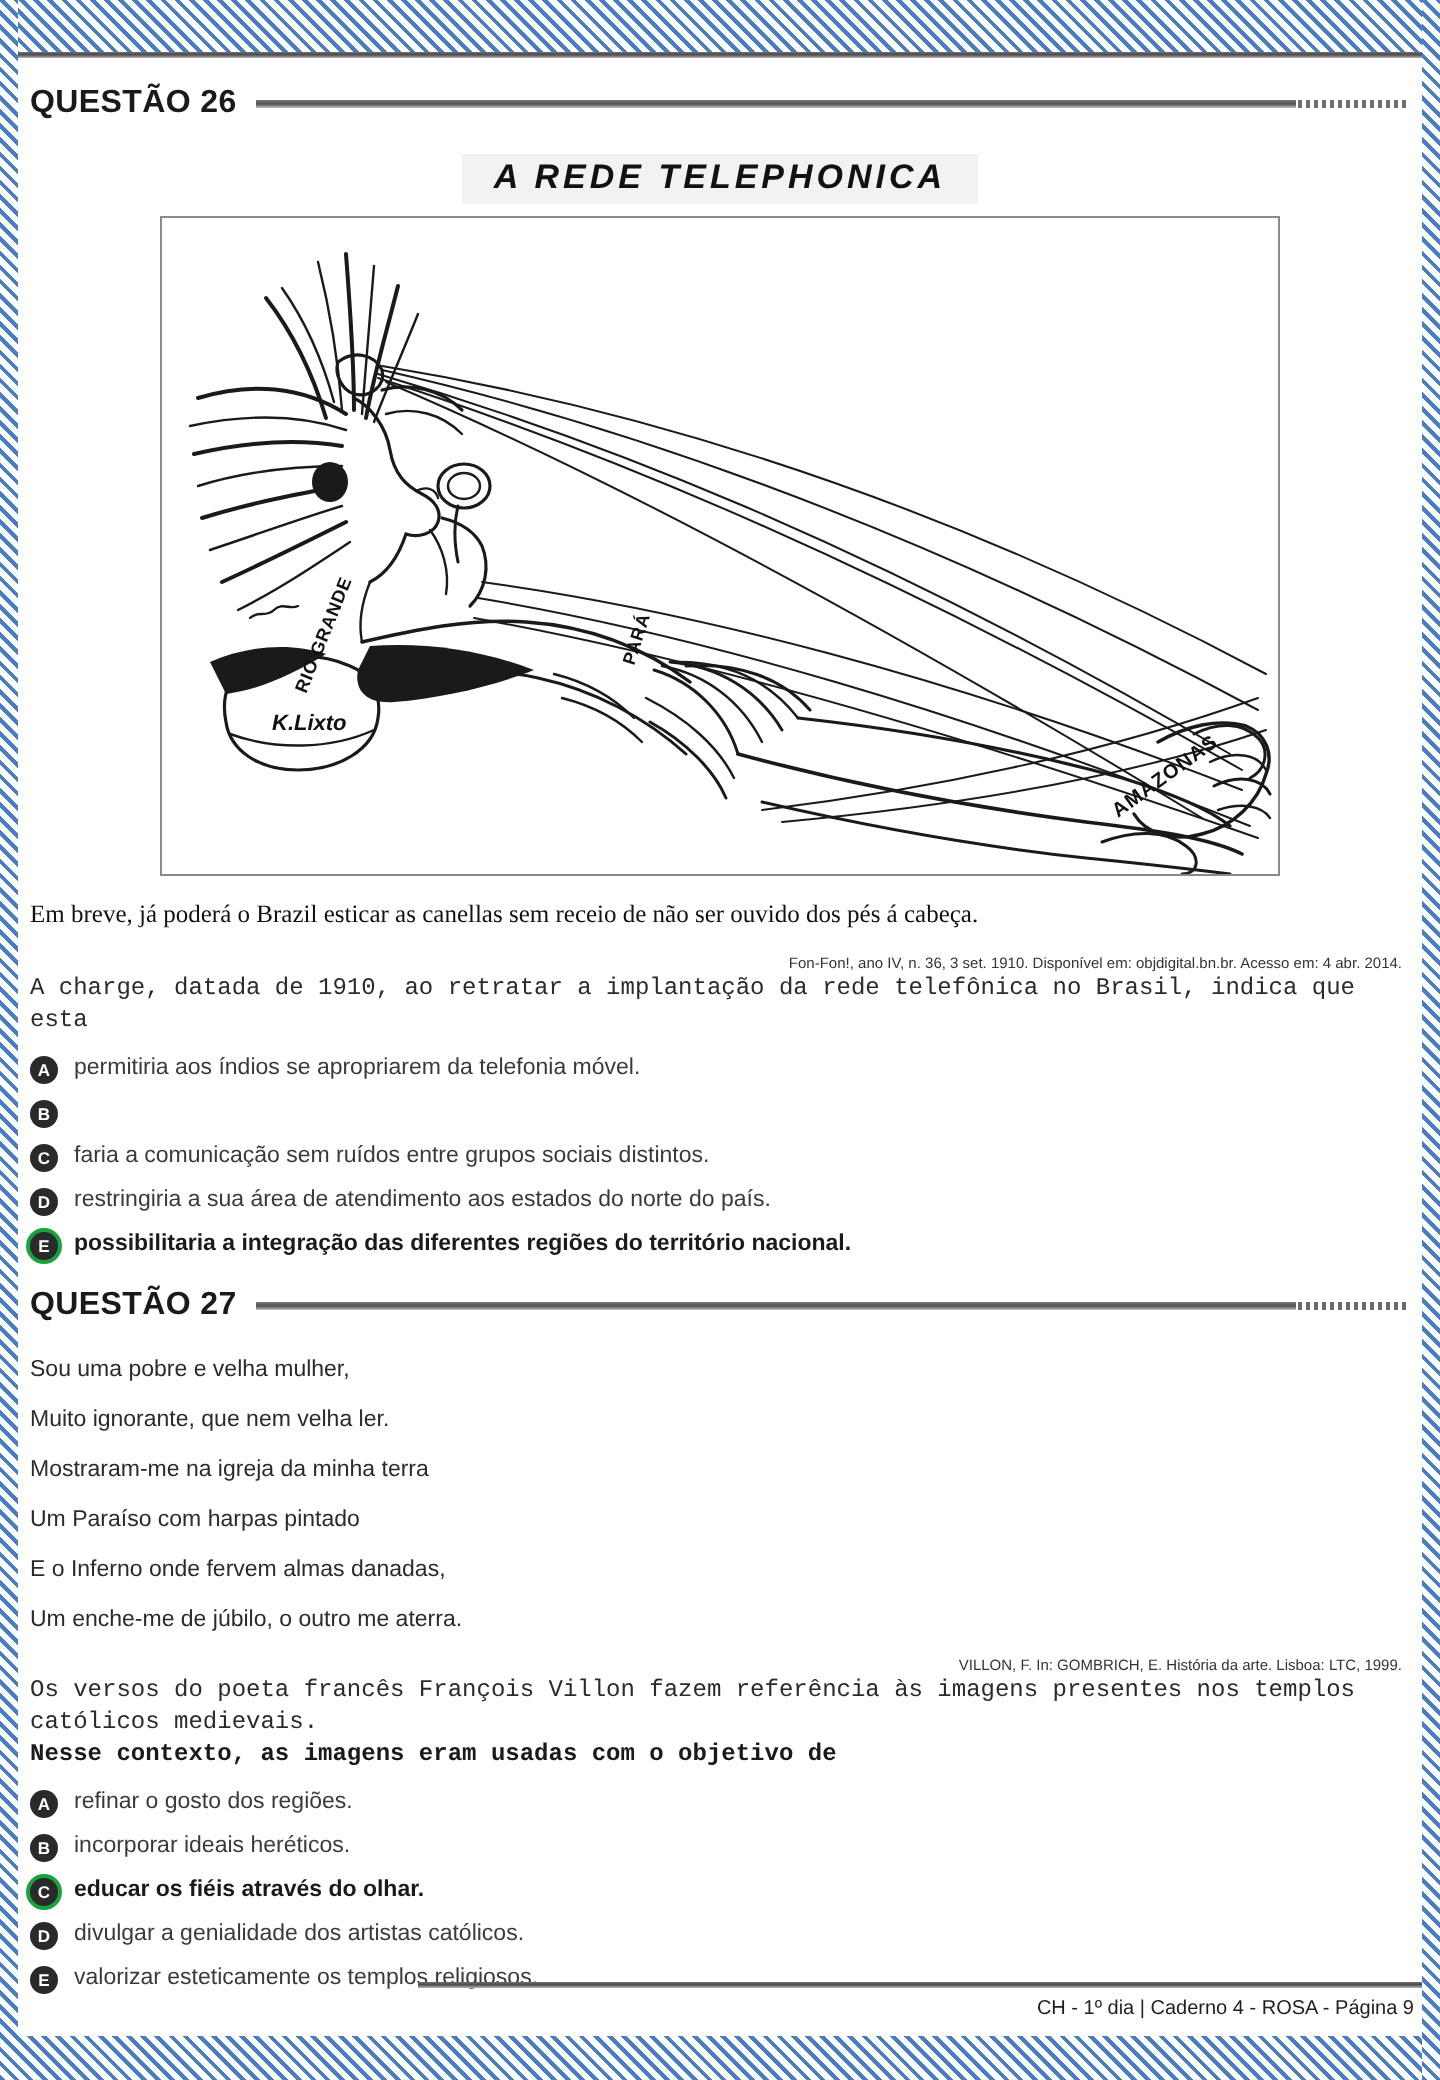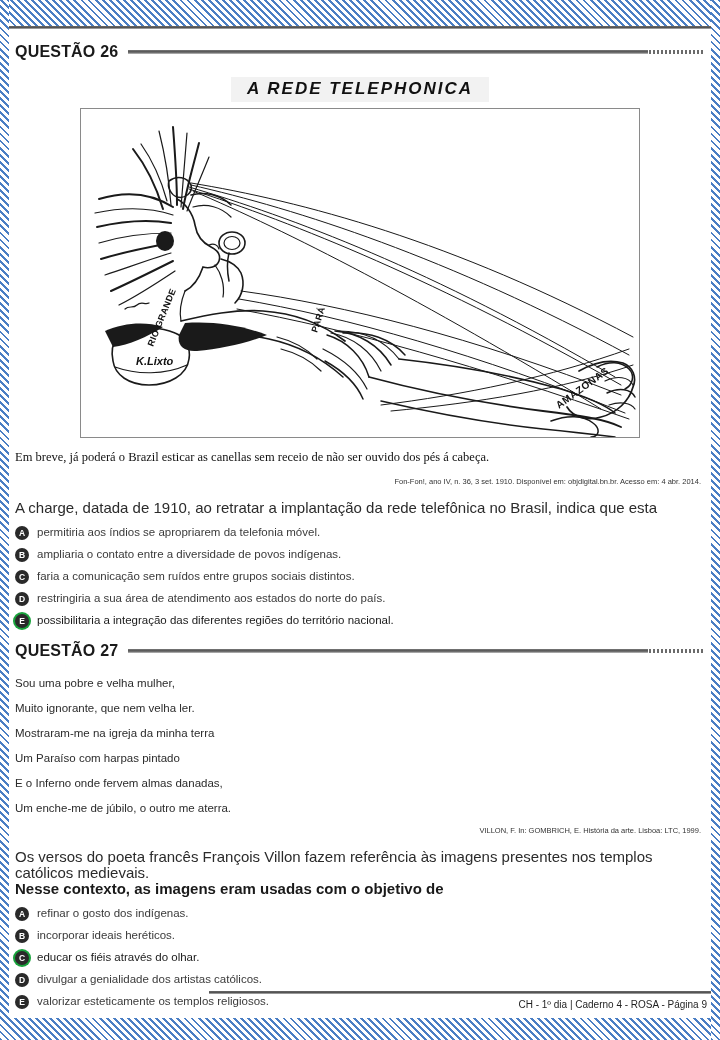"A charge, datada de 1910," .statement { font-family: none -> Liberation Mono, monospace; font-size: 15px -> 12px; margin-top: 14px -> none }
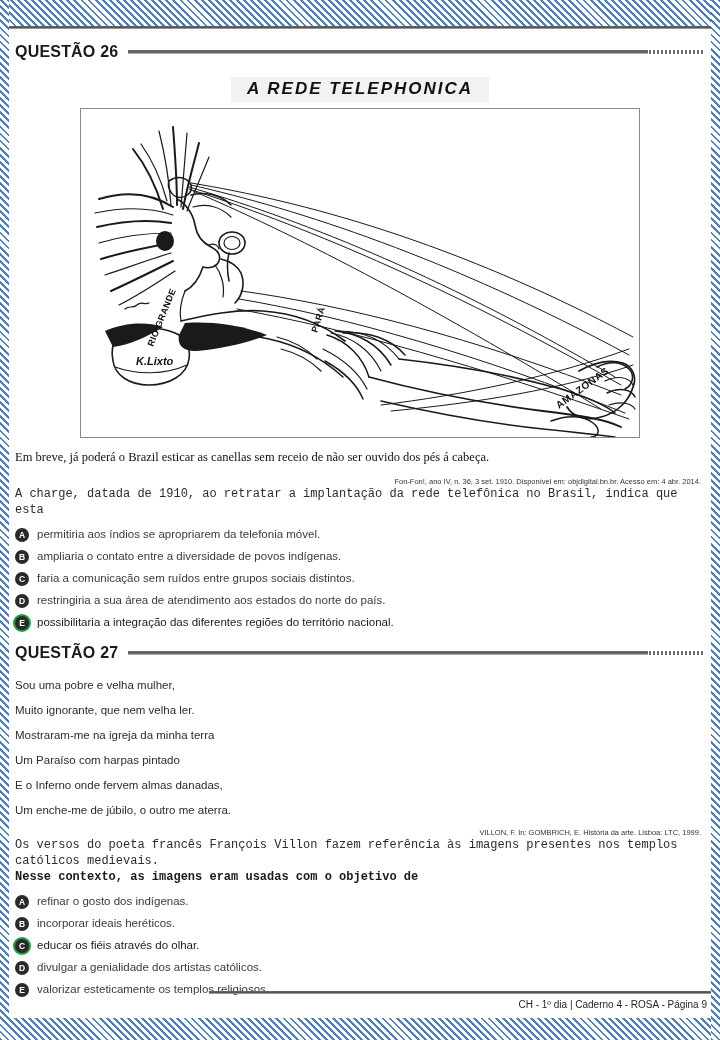"ampliaria o contato entre a" span.opt-text { html: <span>ampliaria o contato entre a diversidade de povos indígenas.</span> -> none }
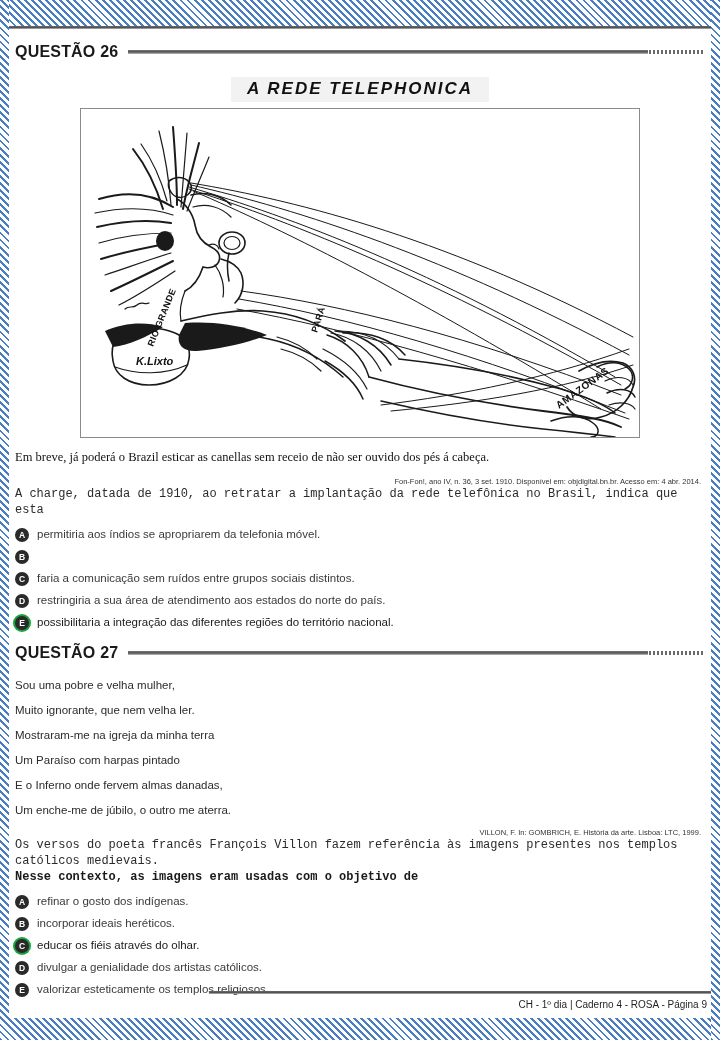"possibilitaria a integração das" .option.correct .opt-text { font-weight: normal -> bold }
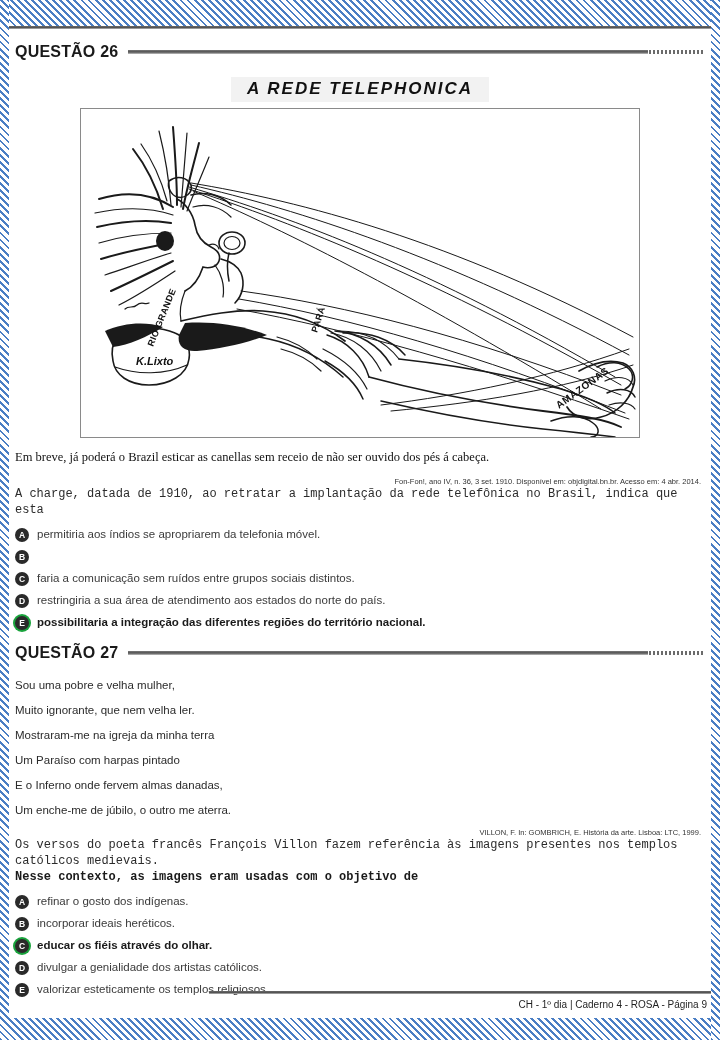"refinar o gosto dos indígenas." span.opt-text { text: indígenas -> regiões }
